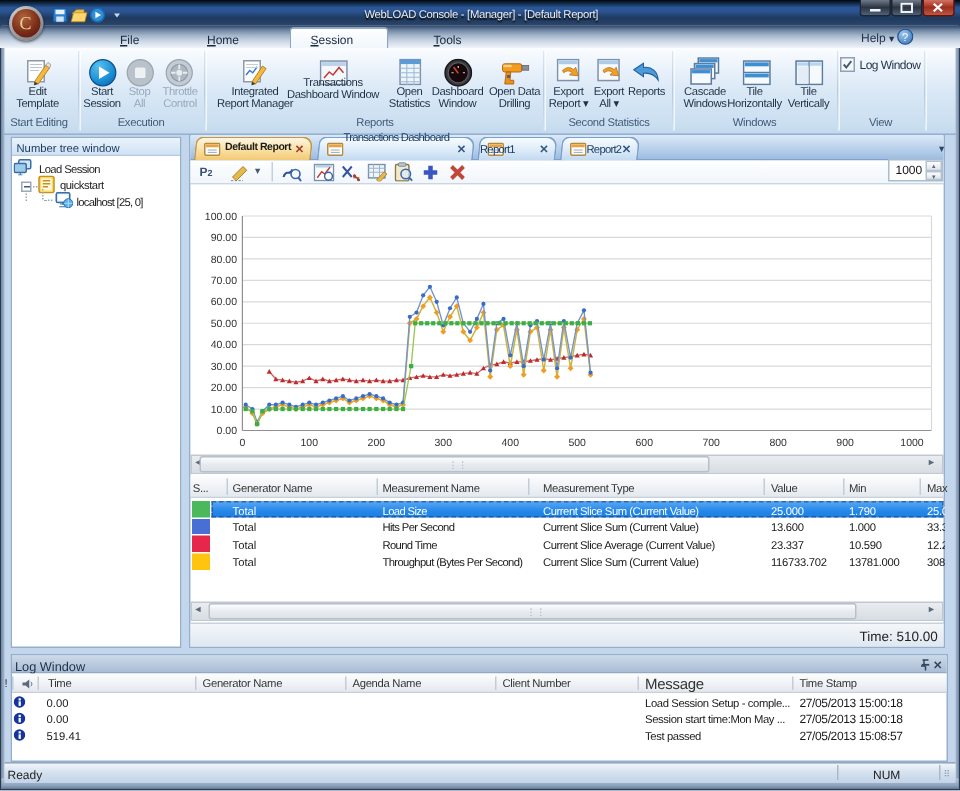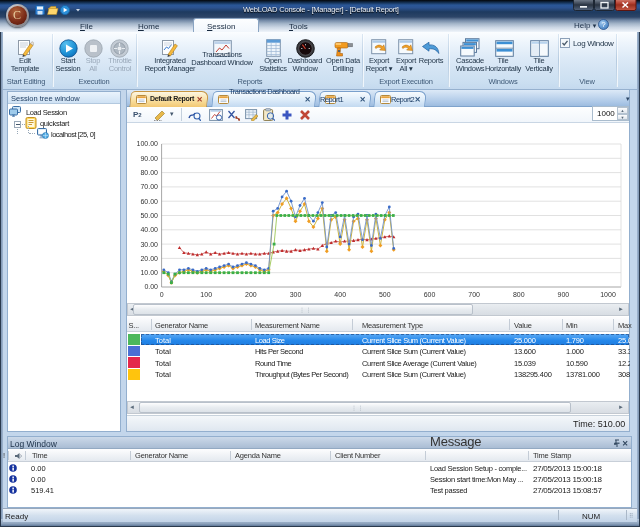"Export Execution" div.abs { text: Export Execution -> Second Statistics }
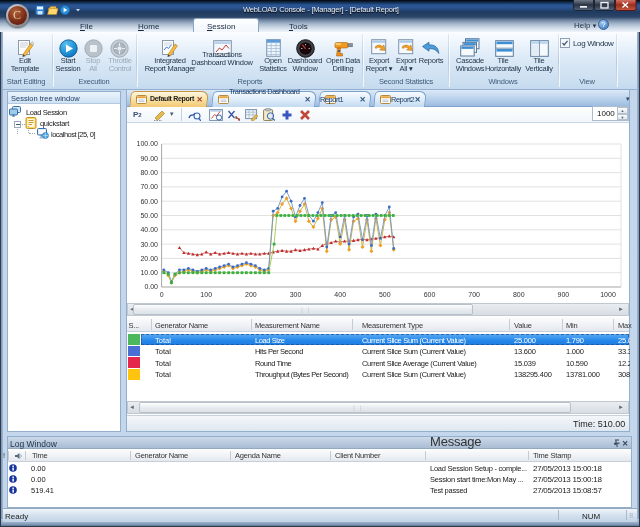"Session tree window" div.abs { text: Session -> Number }
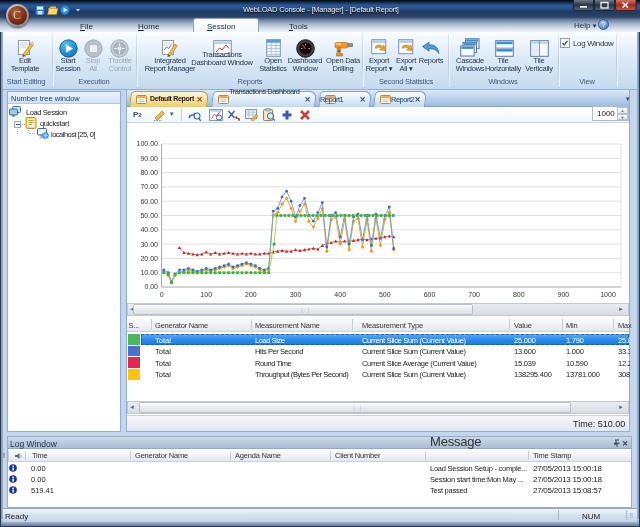"15.039" div.abs { text: 15.039 -> 23.337 }
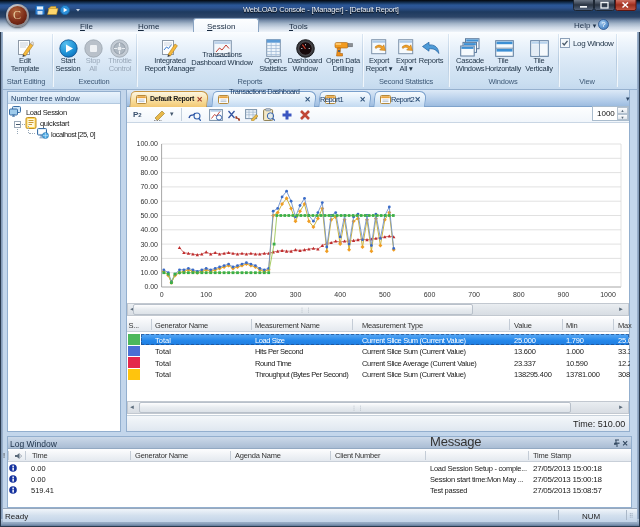"138295.400" div.abs { text: 138295.400 -> 116733.702 }
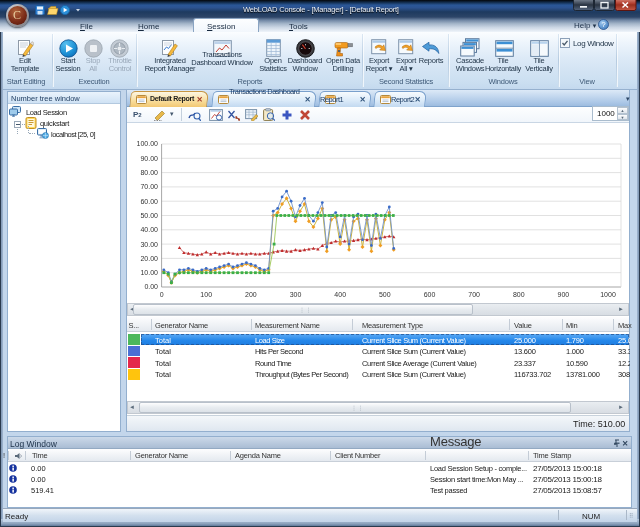"Message" div.abs { font-size: 13px -> 10px; top: 434px -> 451px }
